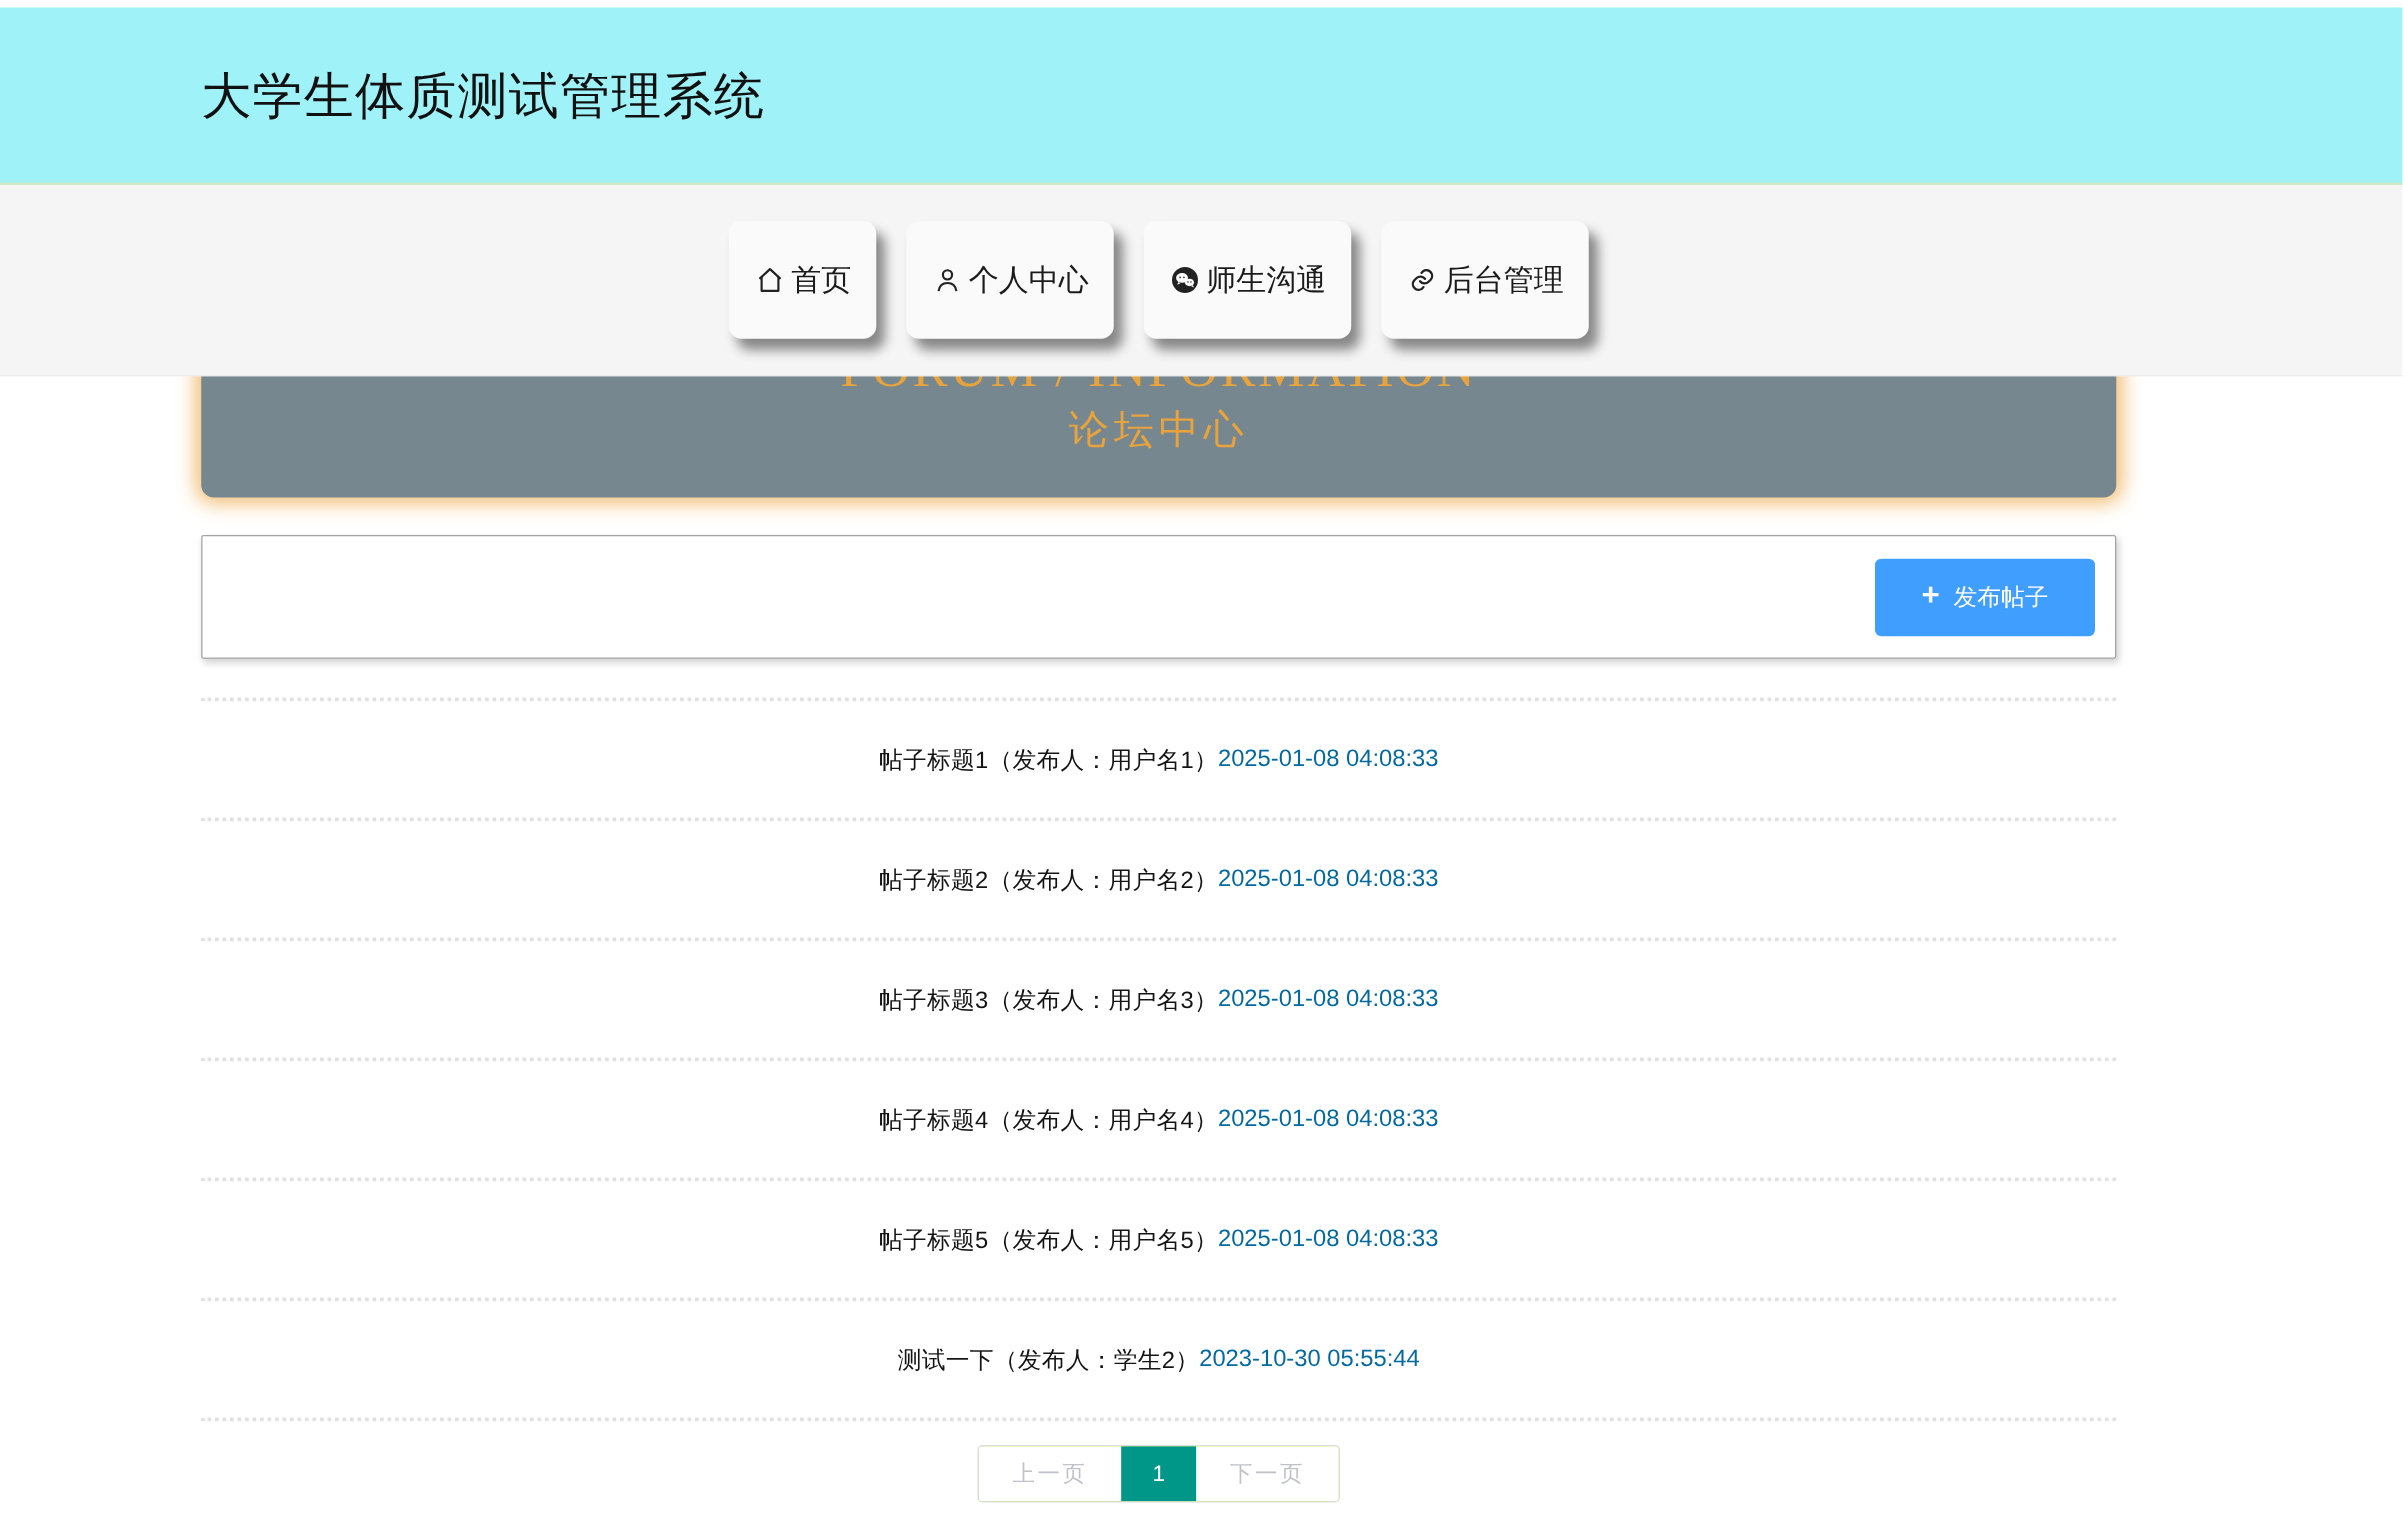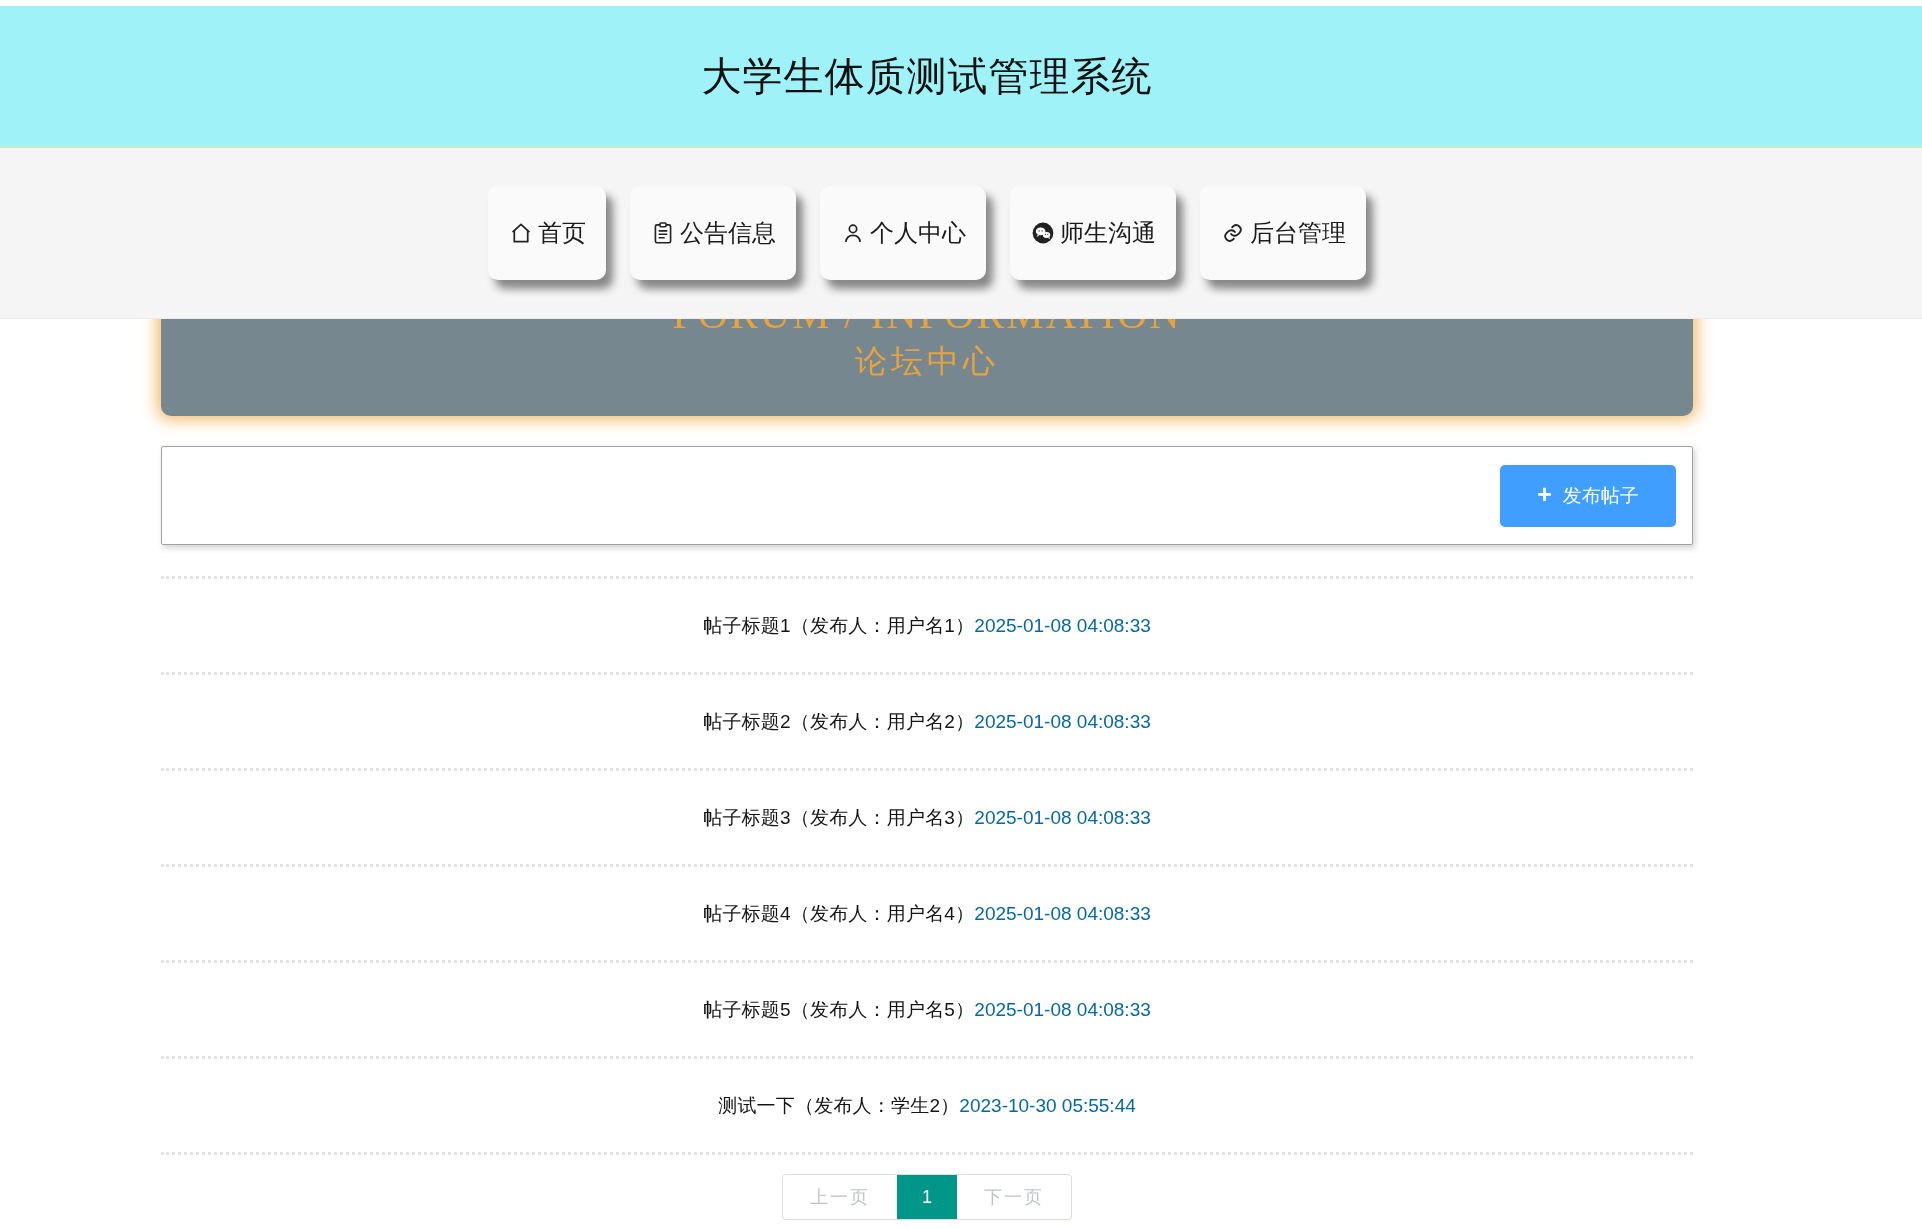"大学生体质测试管理系统" .site-title { text-align: center -> left }
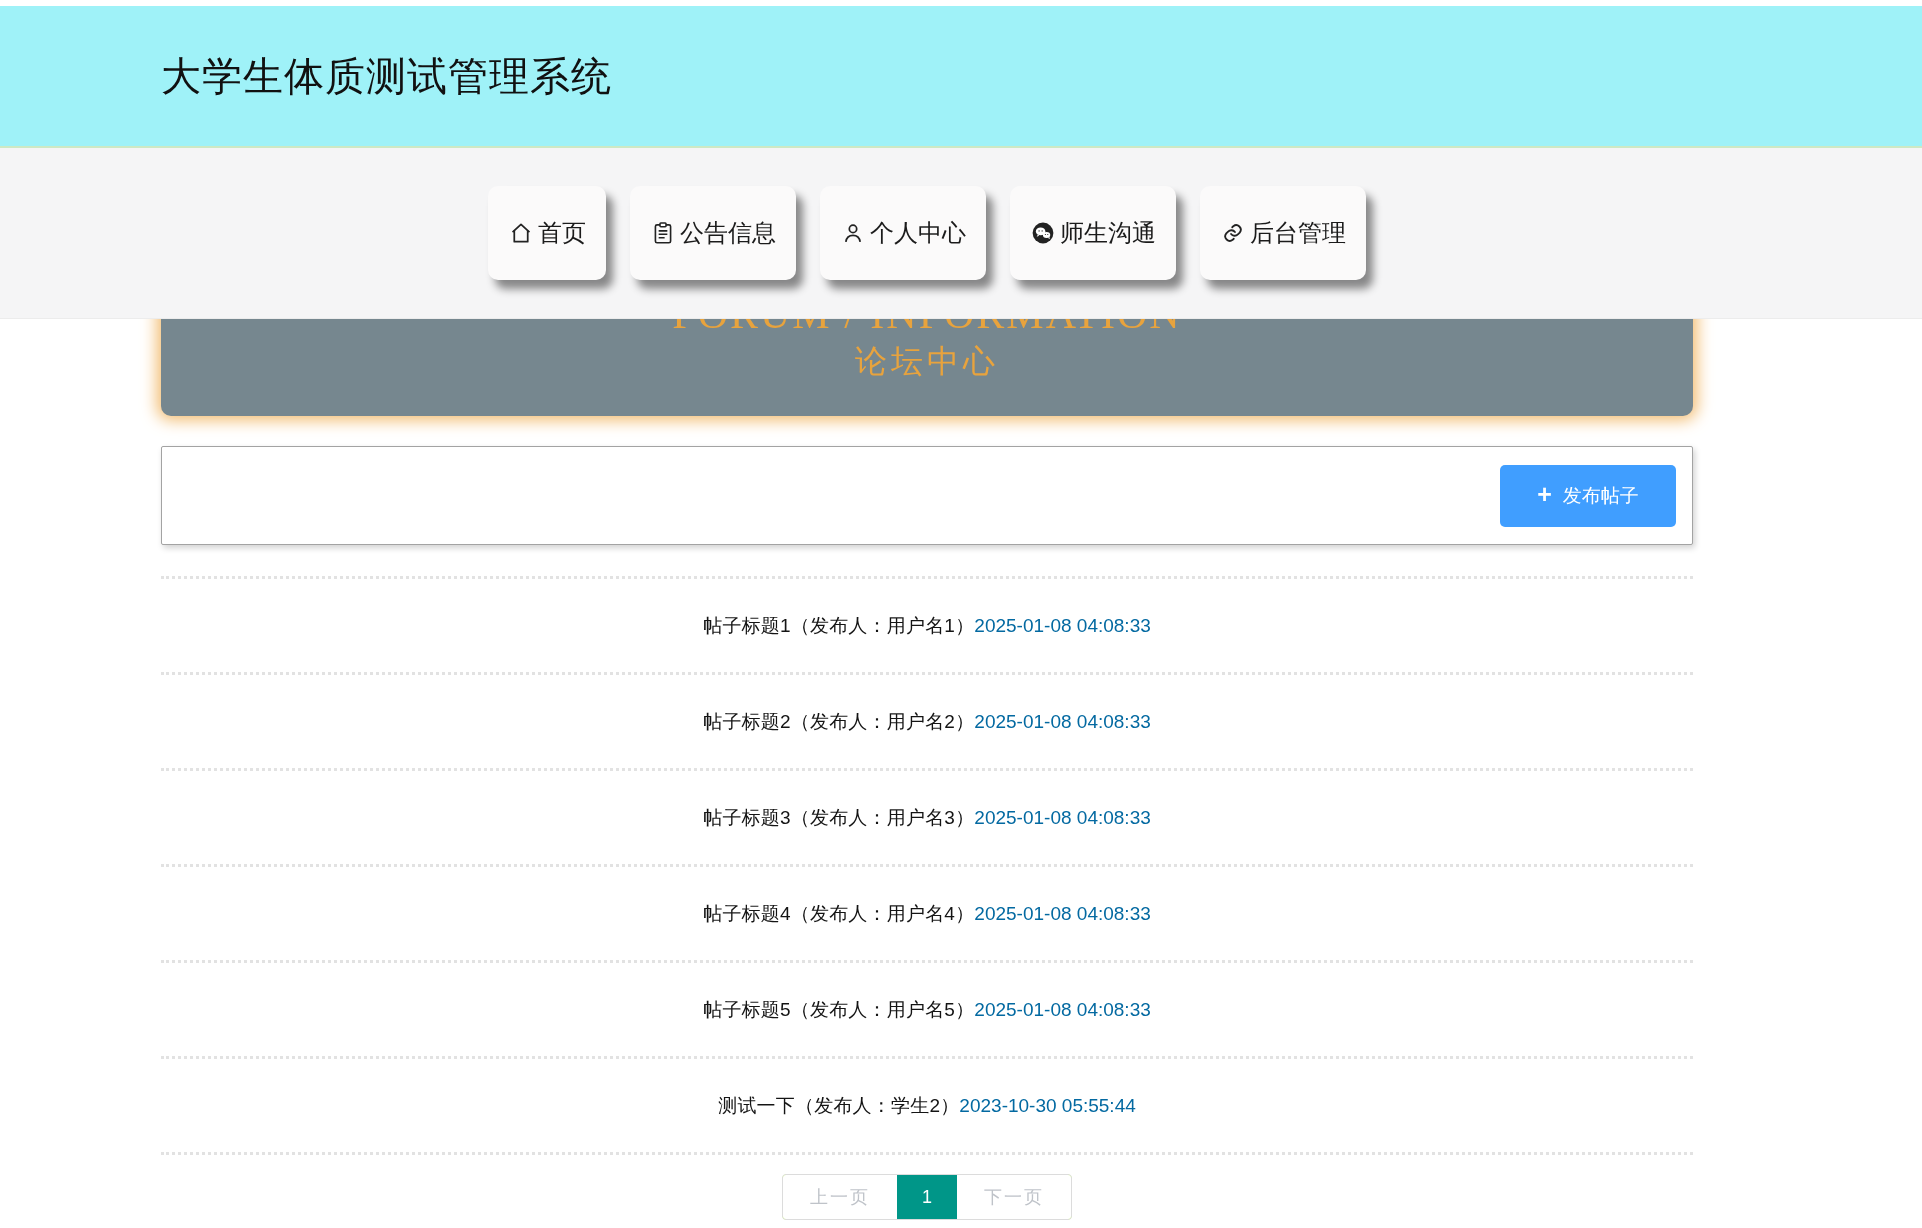"首页" .navbar { height: 171px -> 153px }
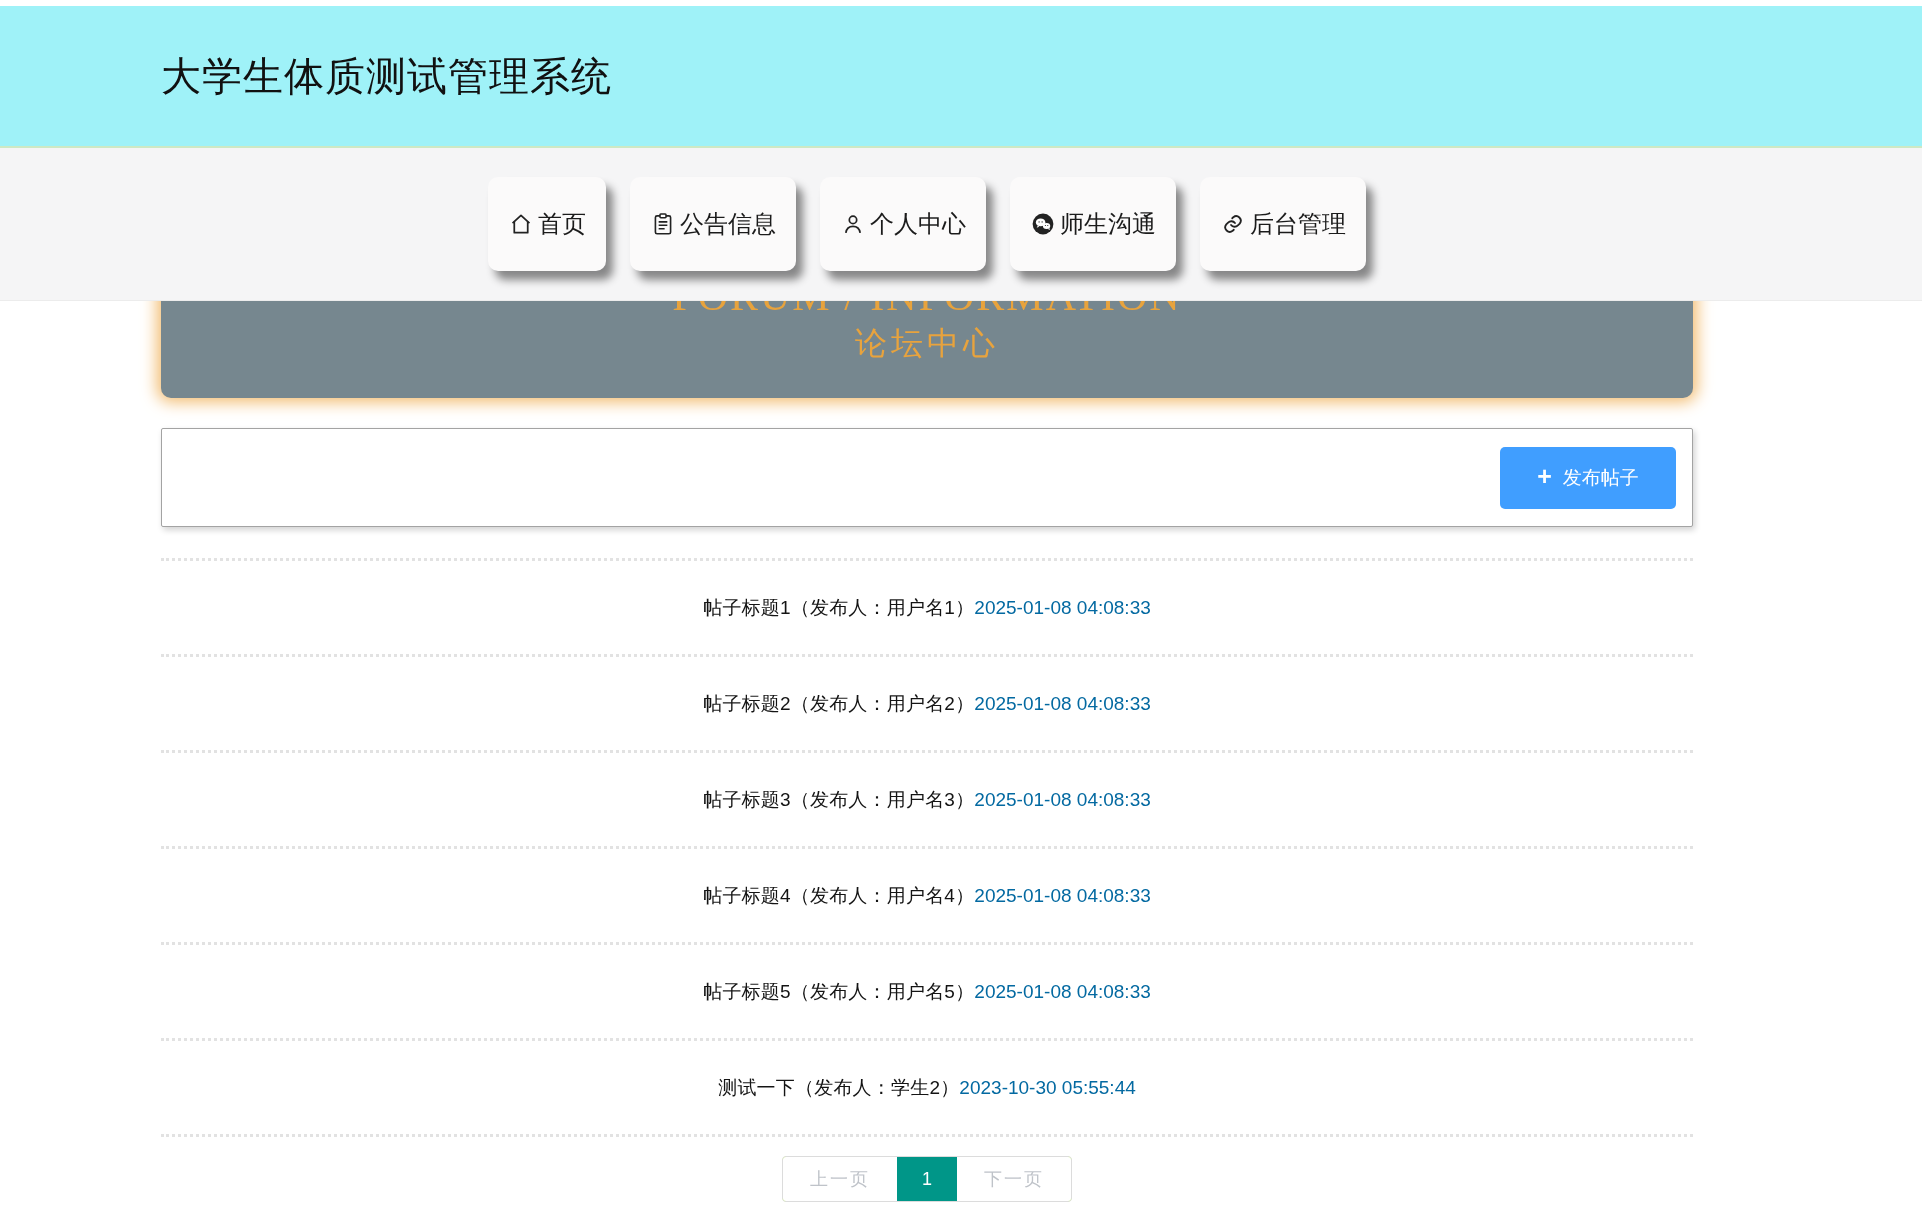"公告信息" button.tab { html: <button> <span> <svg> <rect></rect> <rect></rect> <path></path> </svg> </span> <span>公告信息</span> </button> -> none }
